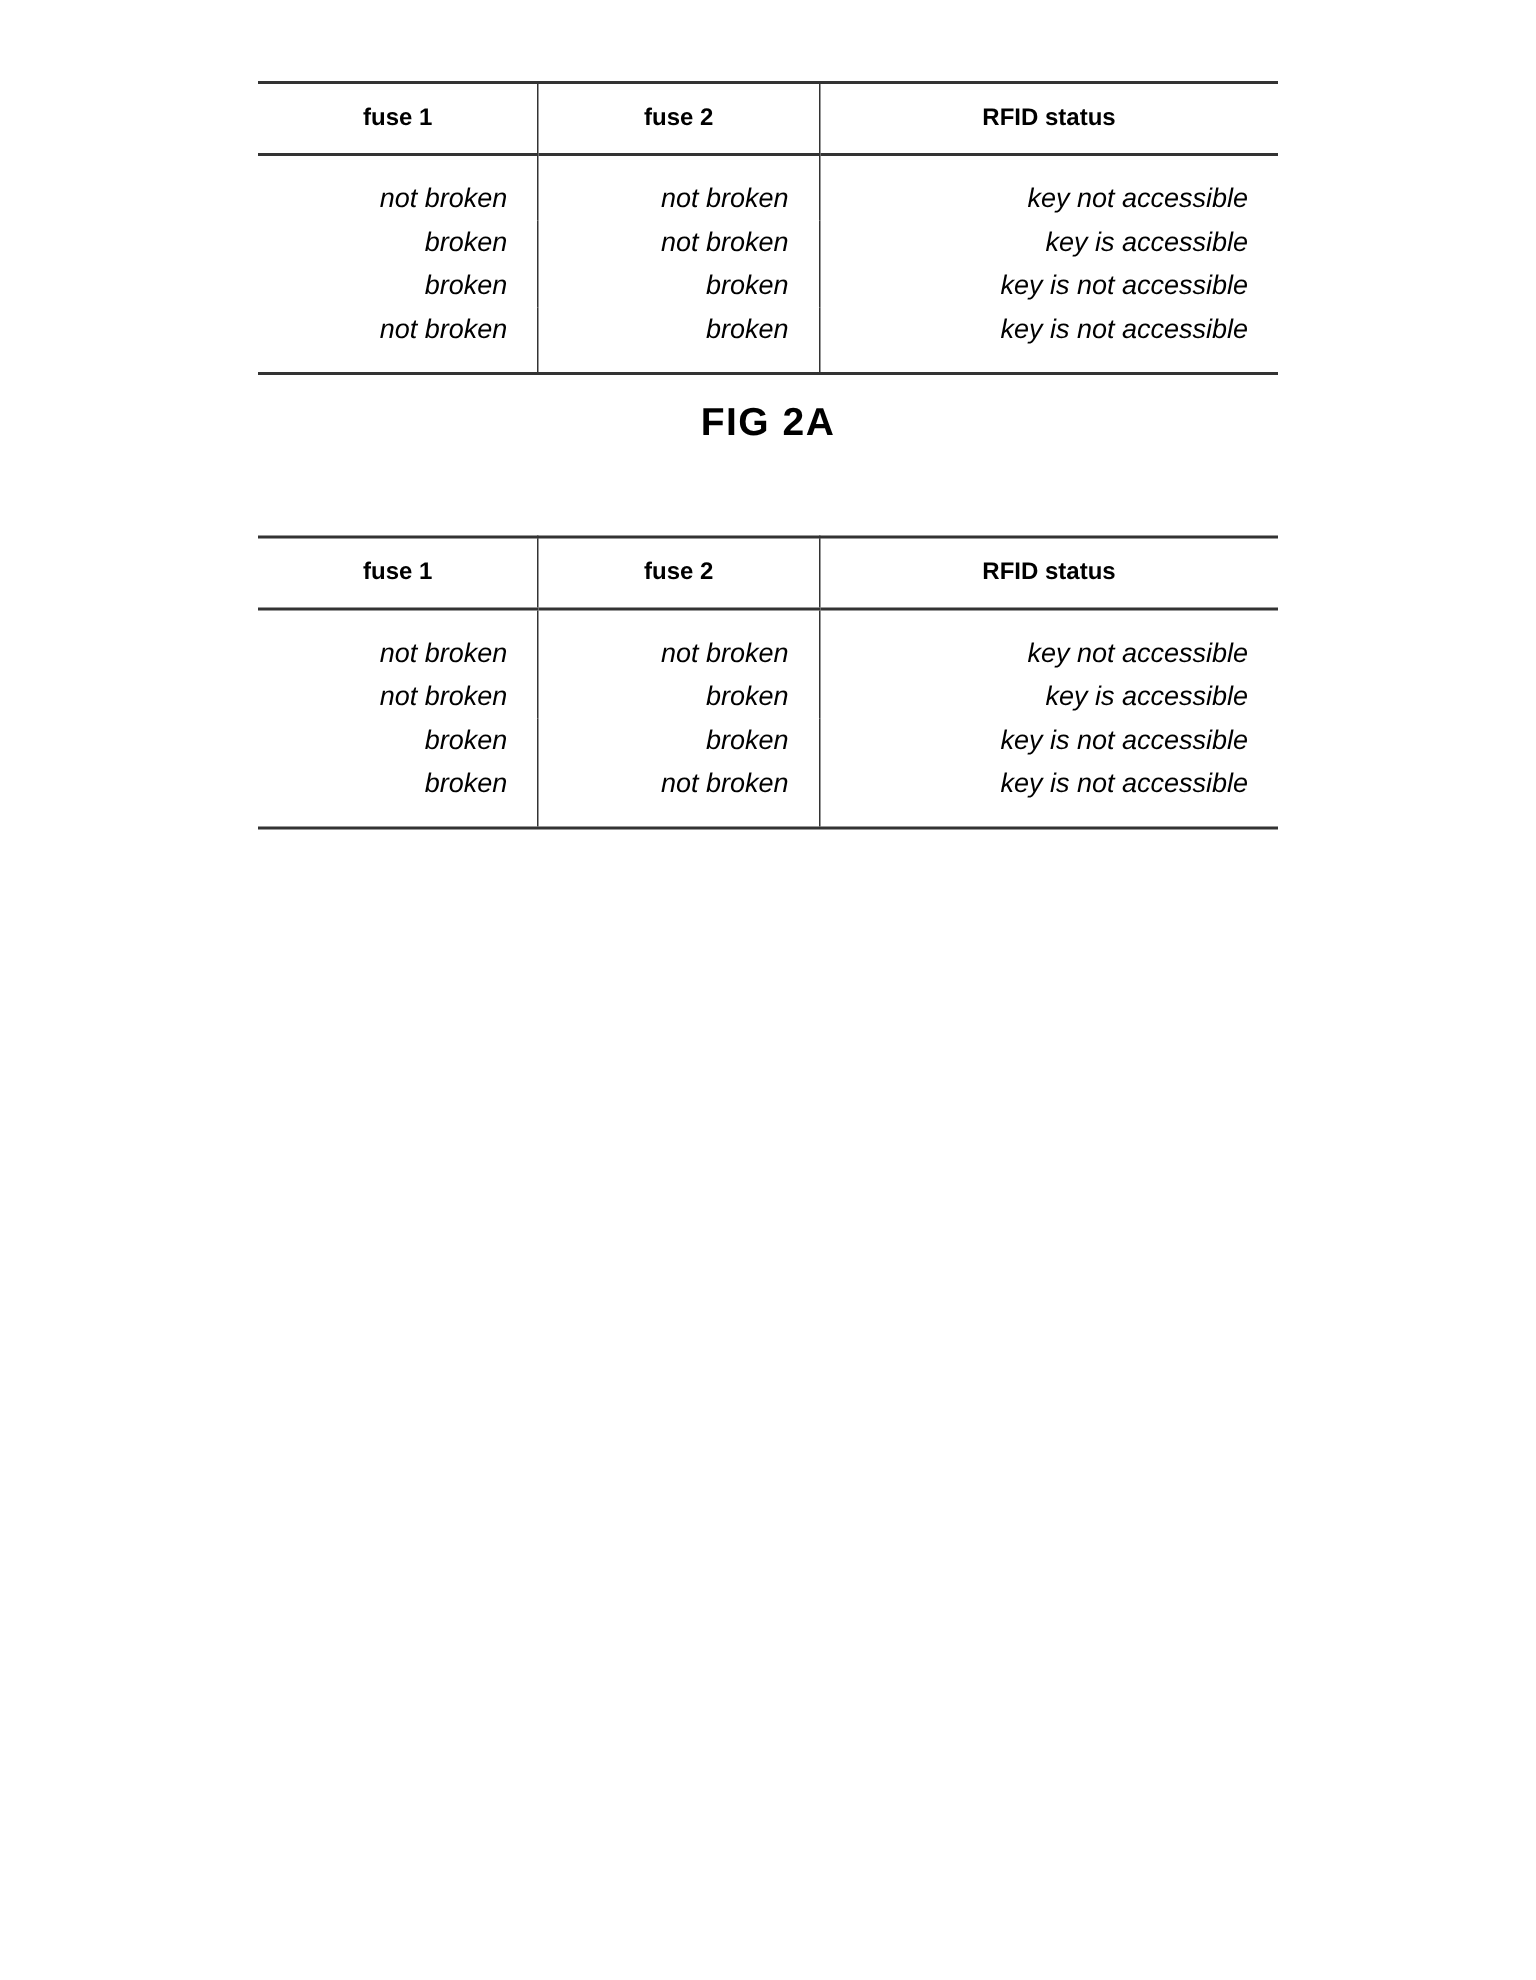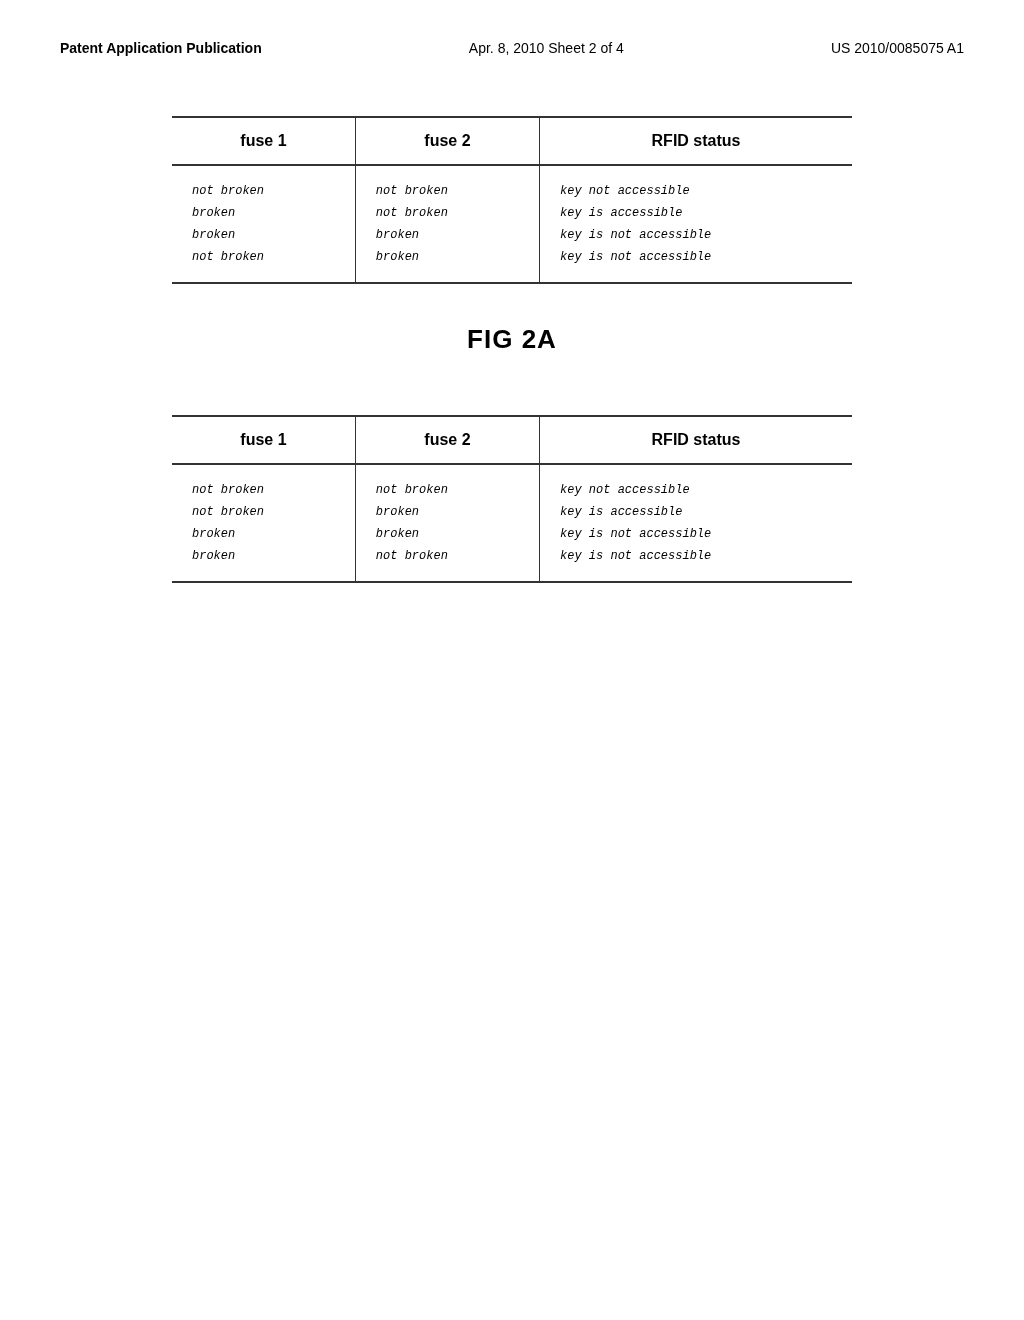"Patent Application Publication" div.header { html: <div> <span>Patent Application Publication</span> <span>Apr. 8, 2010 Sheet 2 of 4</span> <span>US 2010/0085075 A1</span> </div> -> none }
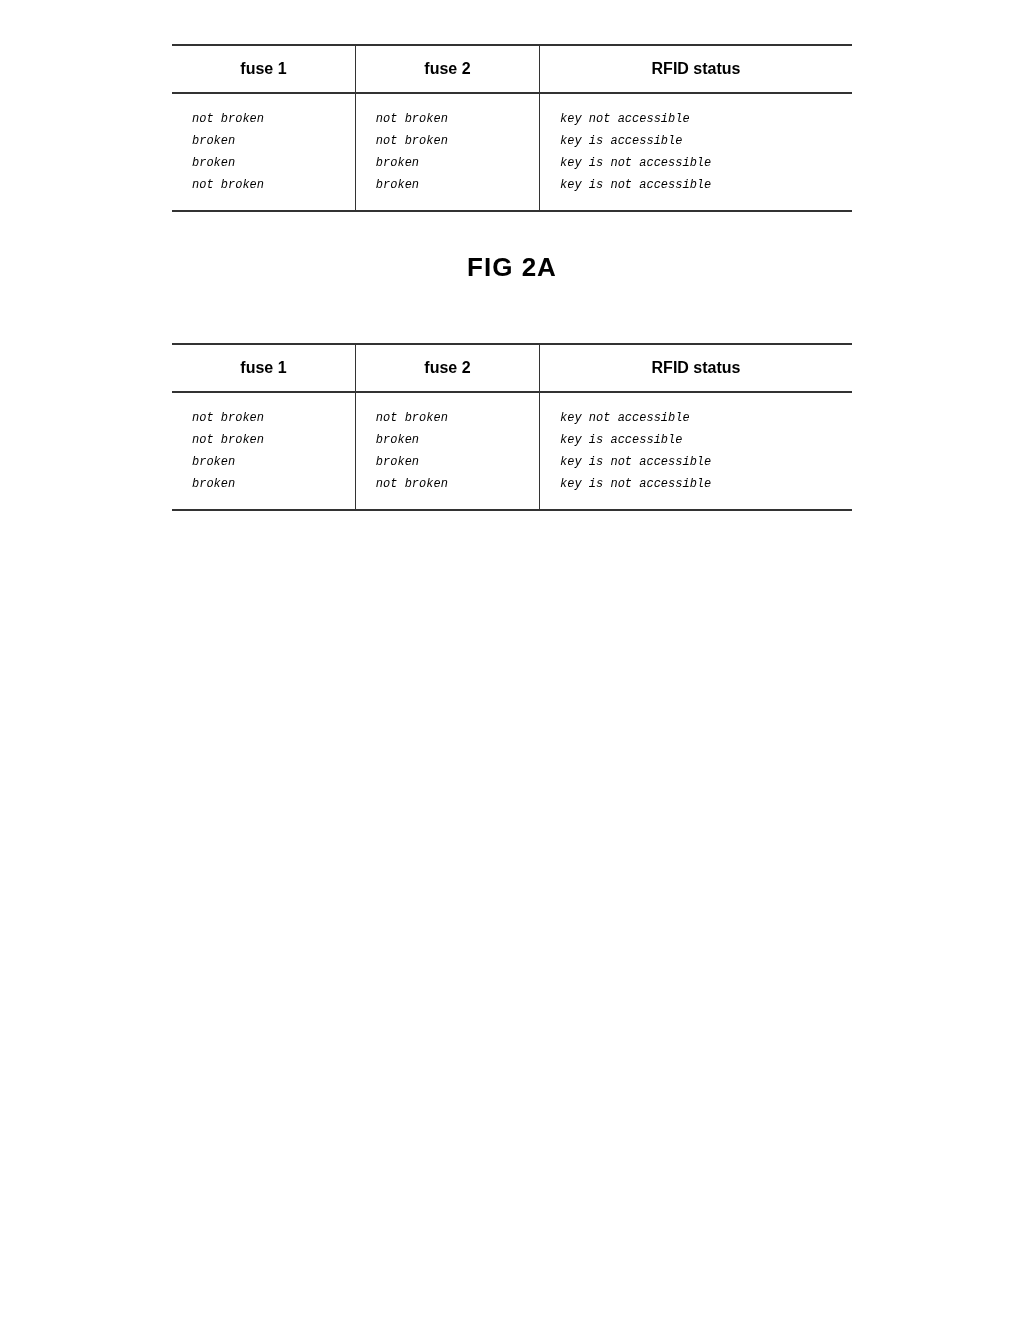"fuse 1" .table-container { margin: 4px auto -> 14px auto }
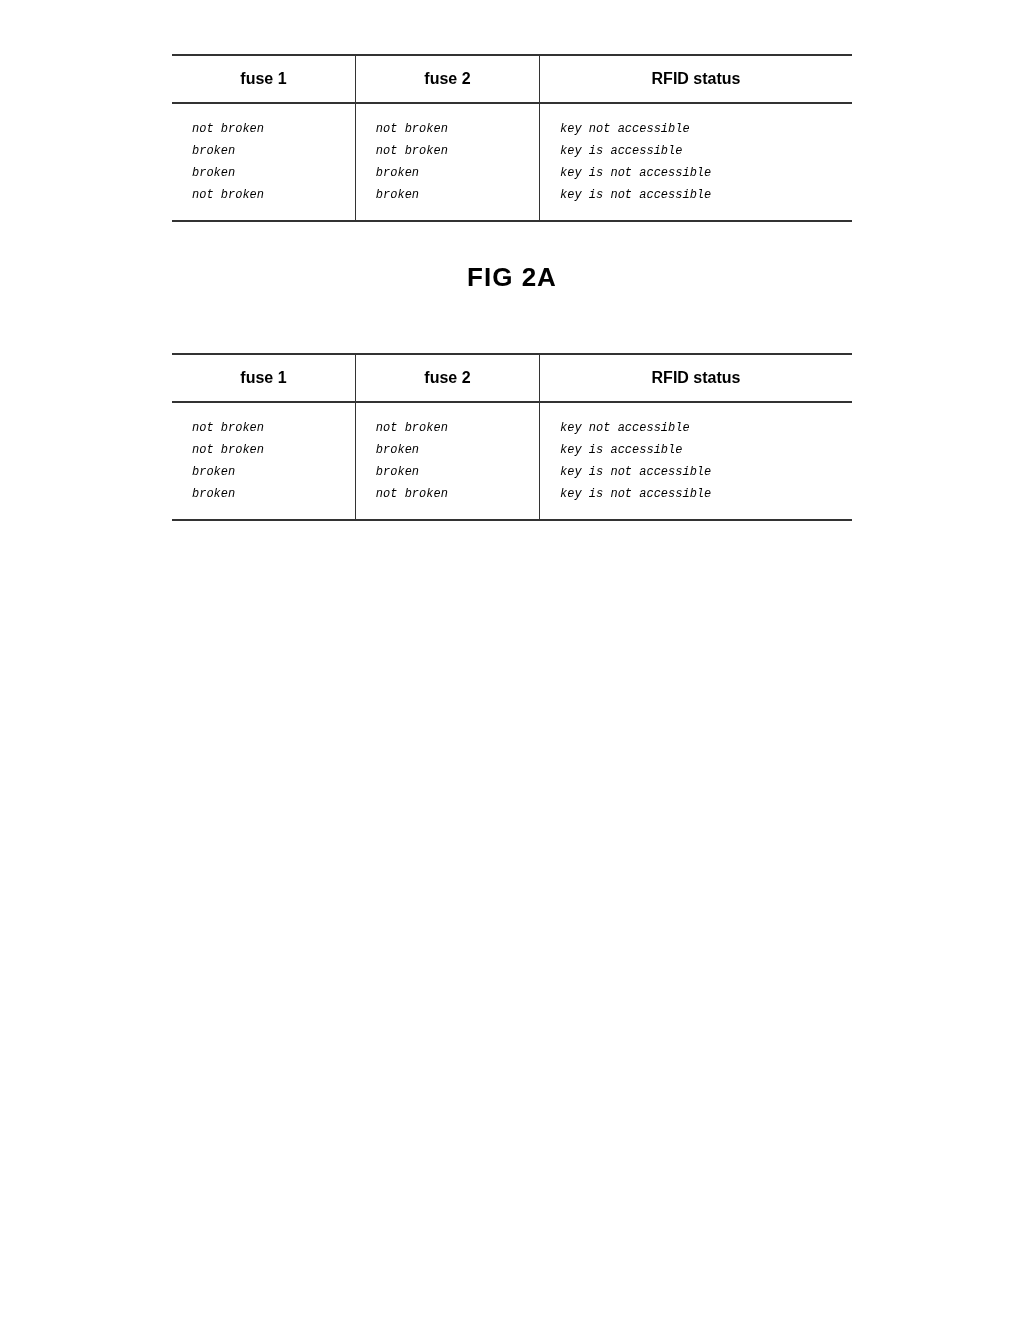"not broken" .data-table td { font-family: Liberation Mono, monospace -> Liberation Sans, sans-serif; font-size: 12px -> 18px; text-align: left -> right }
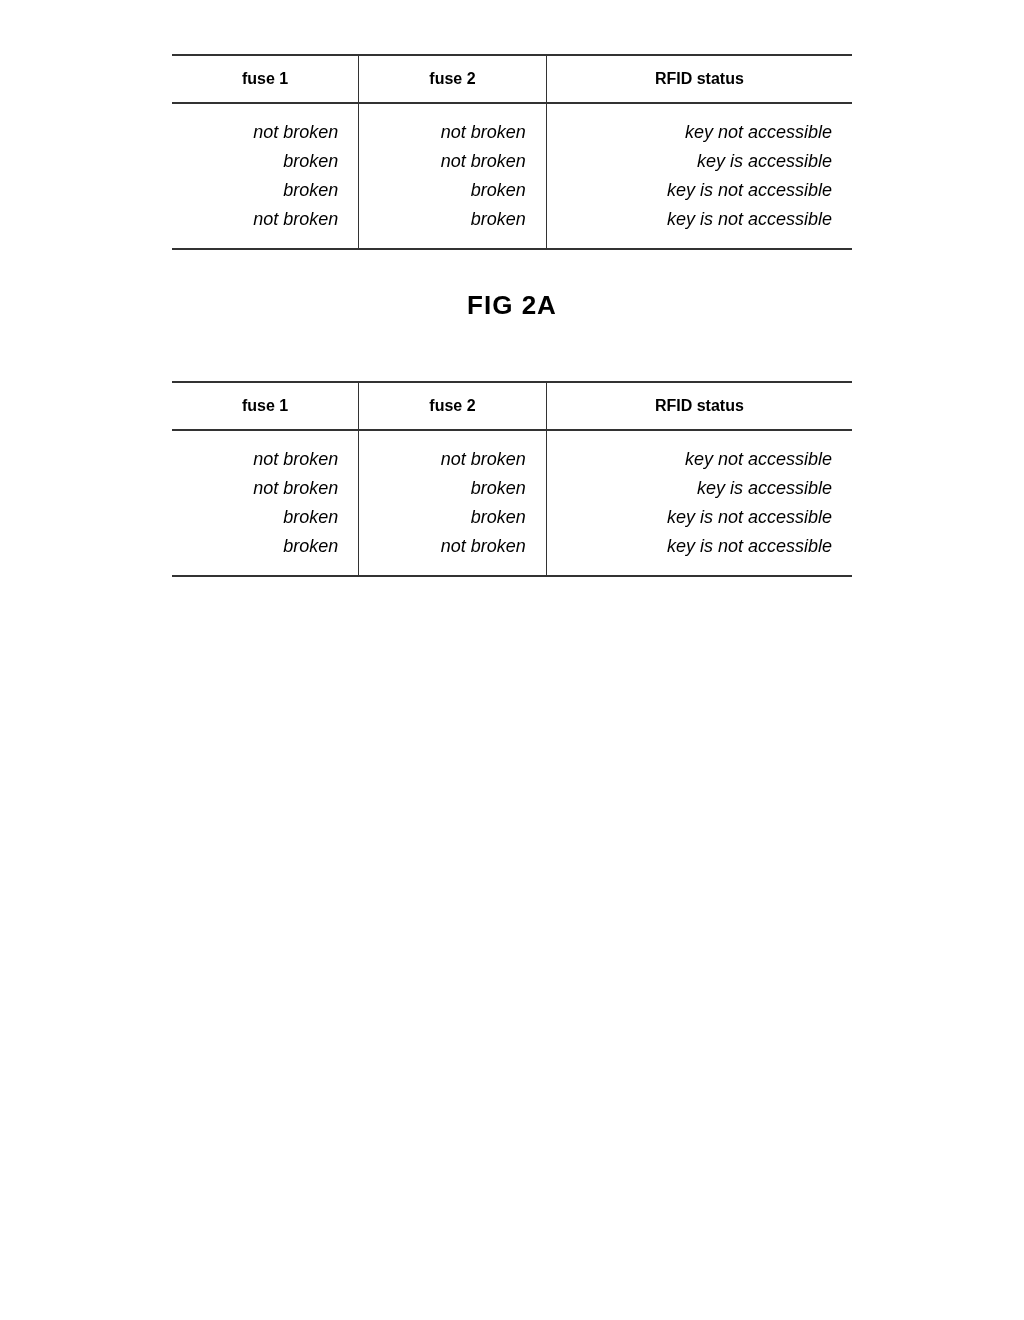"FIG 2A" .figure-label { margin-top: 40px -> 16px }
